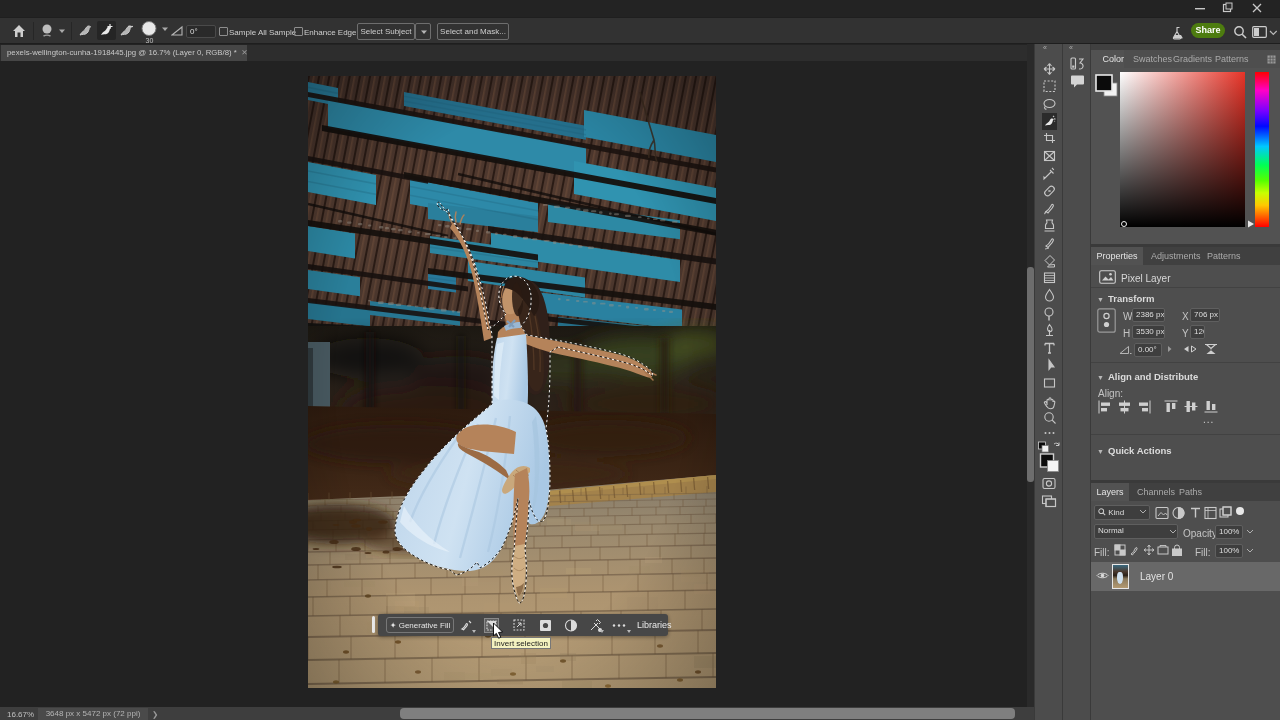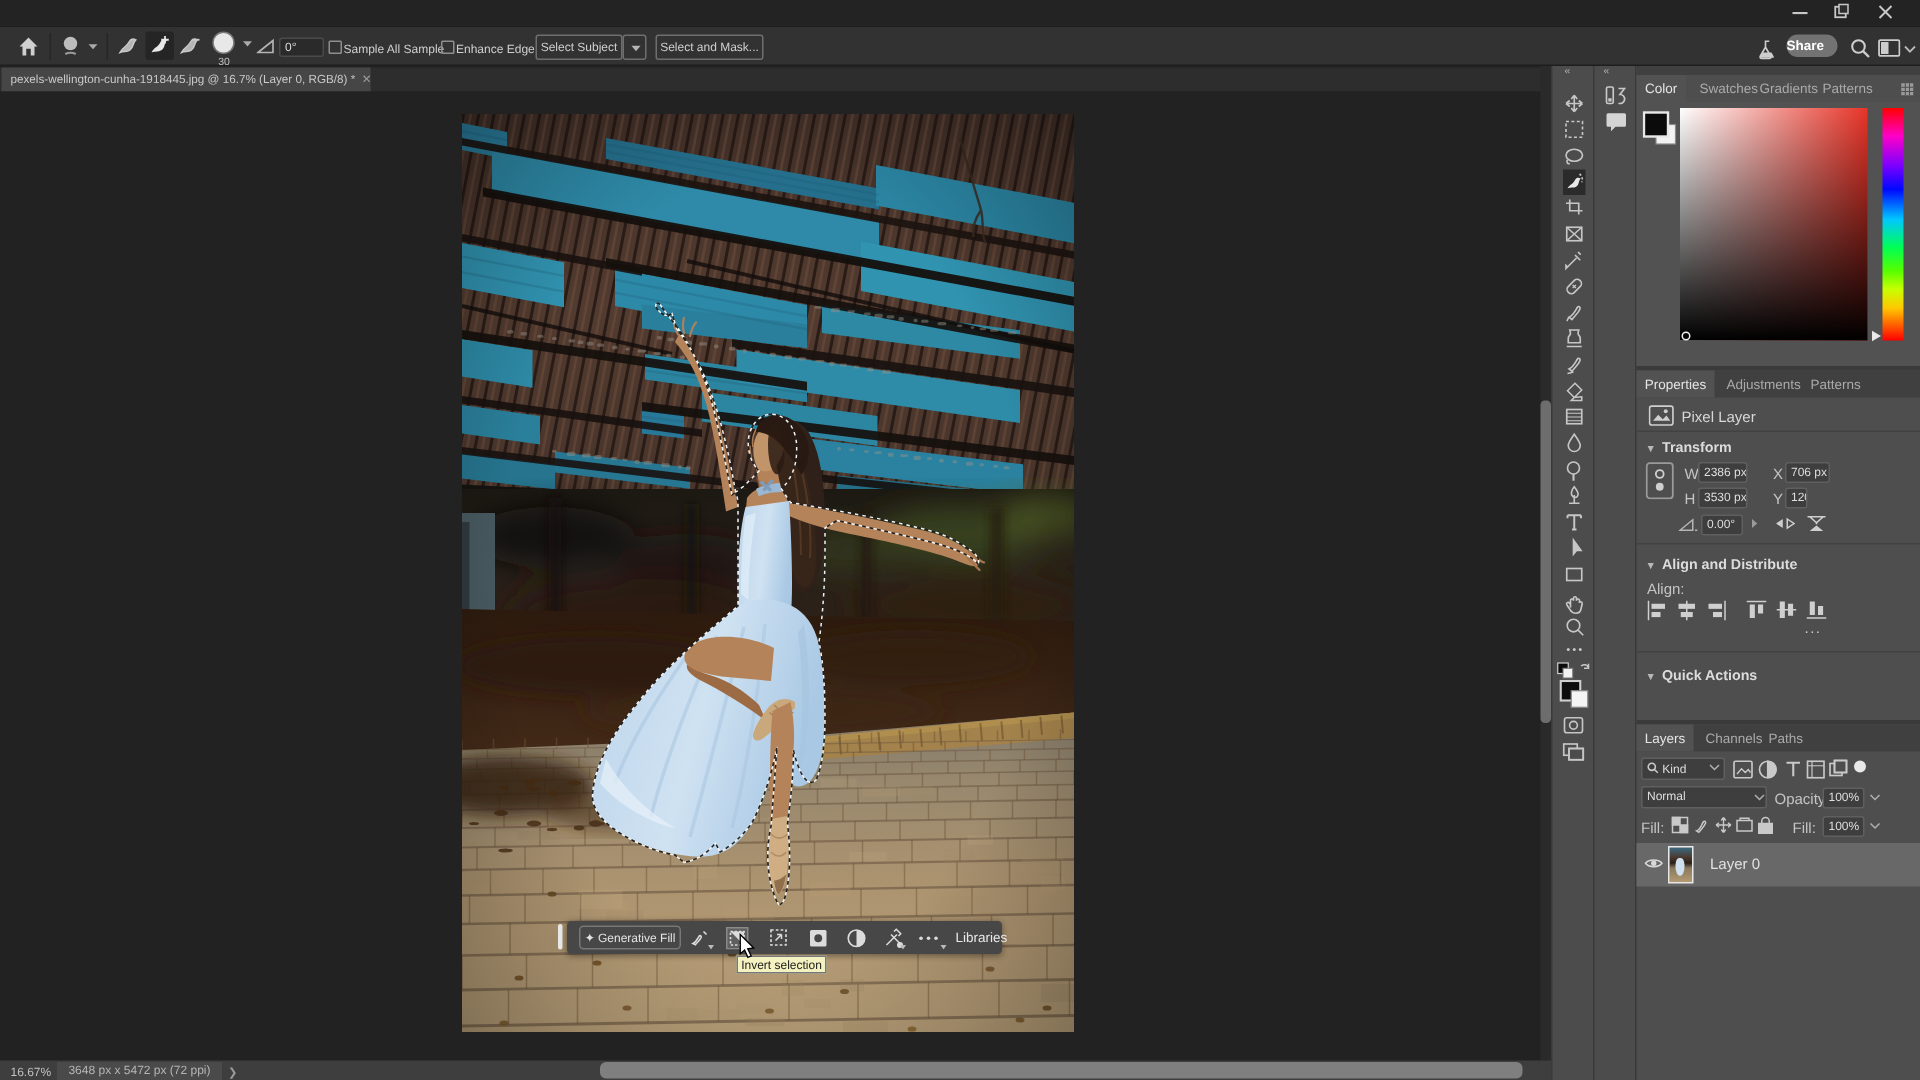"Share" div.abs { background: #737373 -> #4d7c0f; text-align: none -> center }
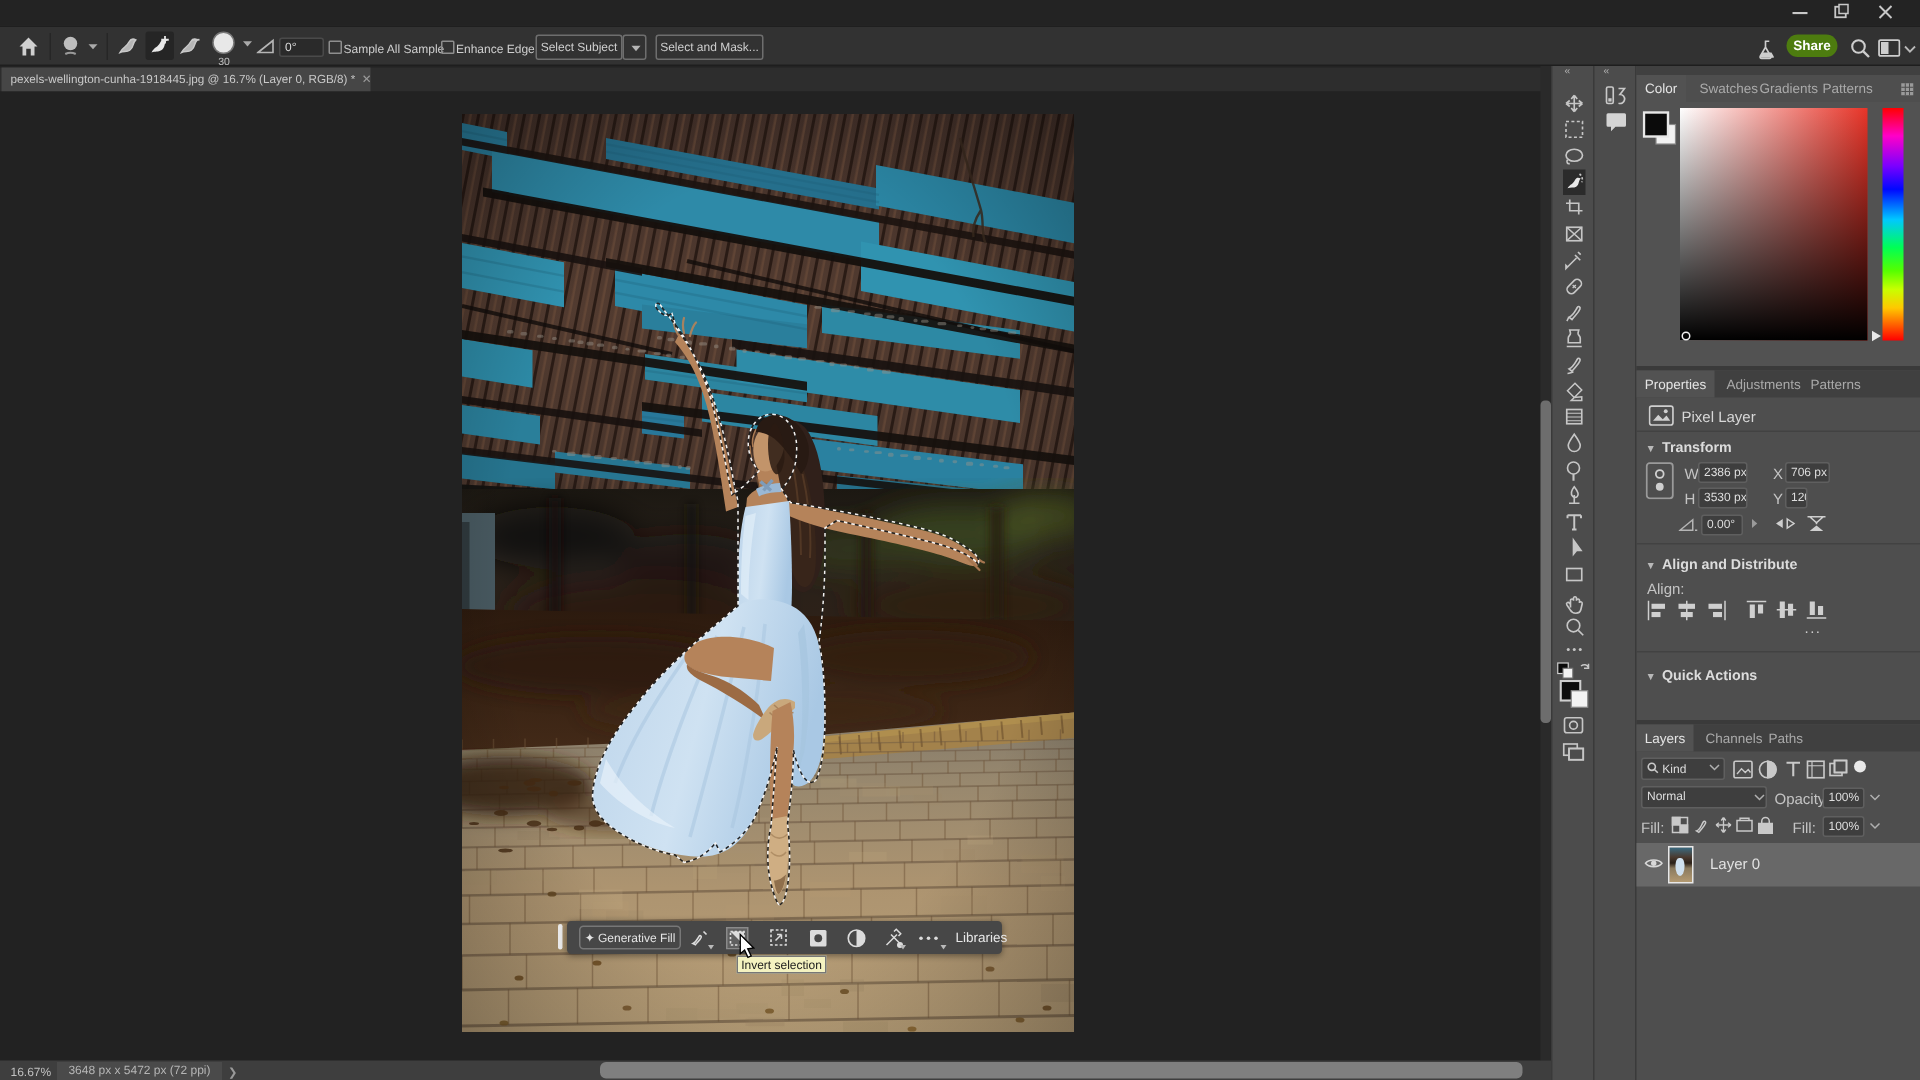"Color" div.tab { text-align: center -> right }
